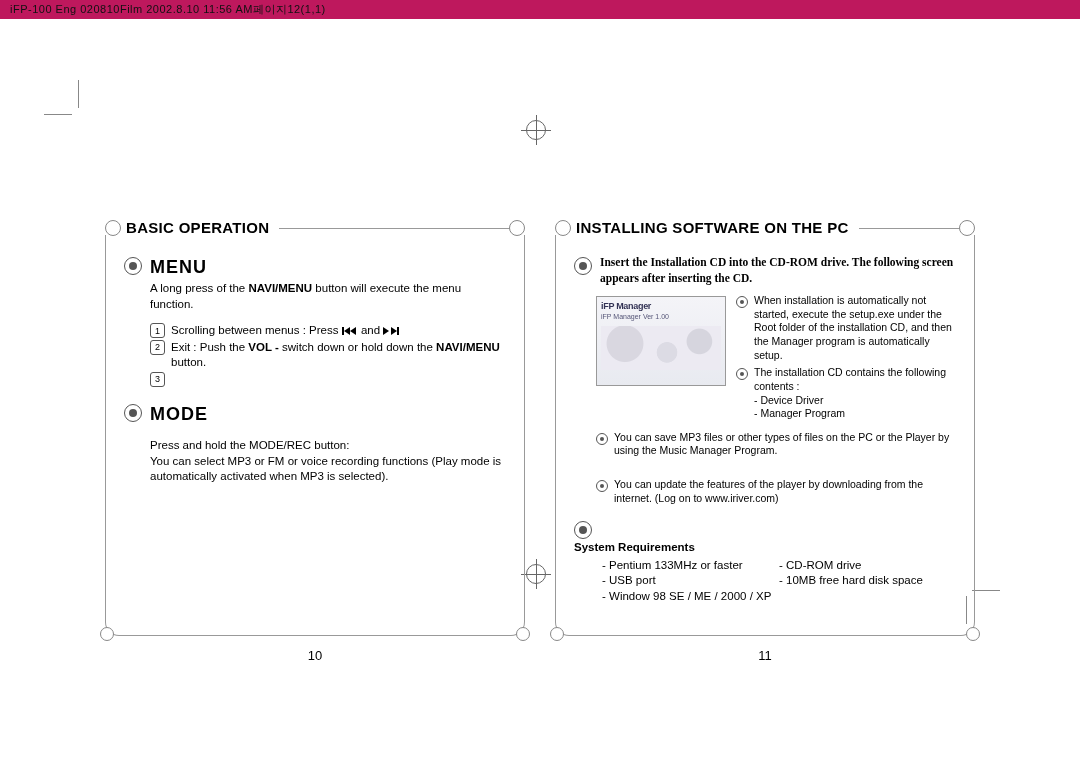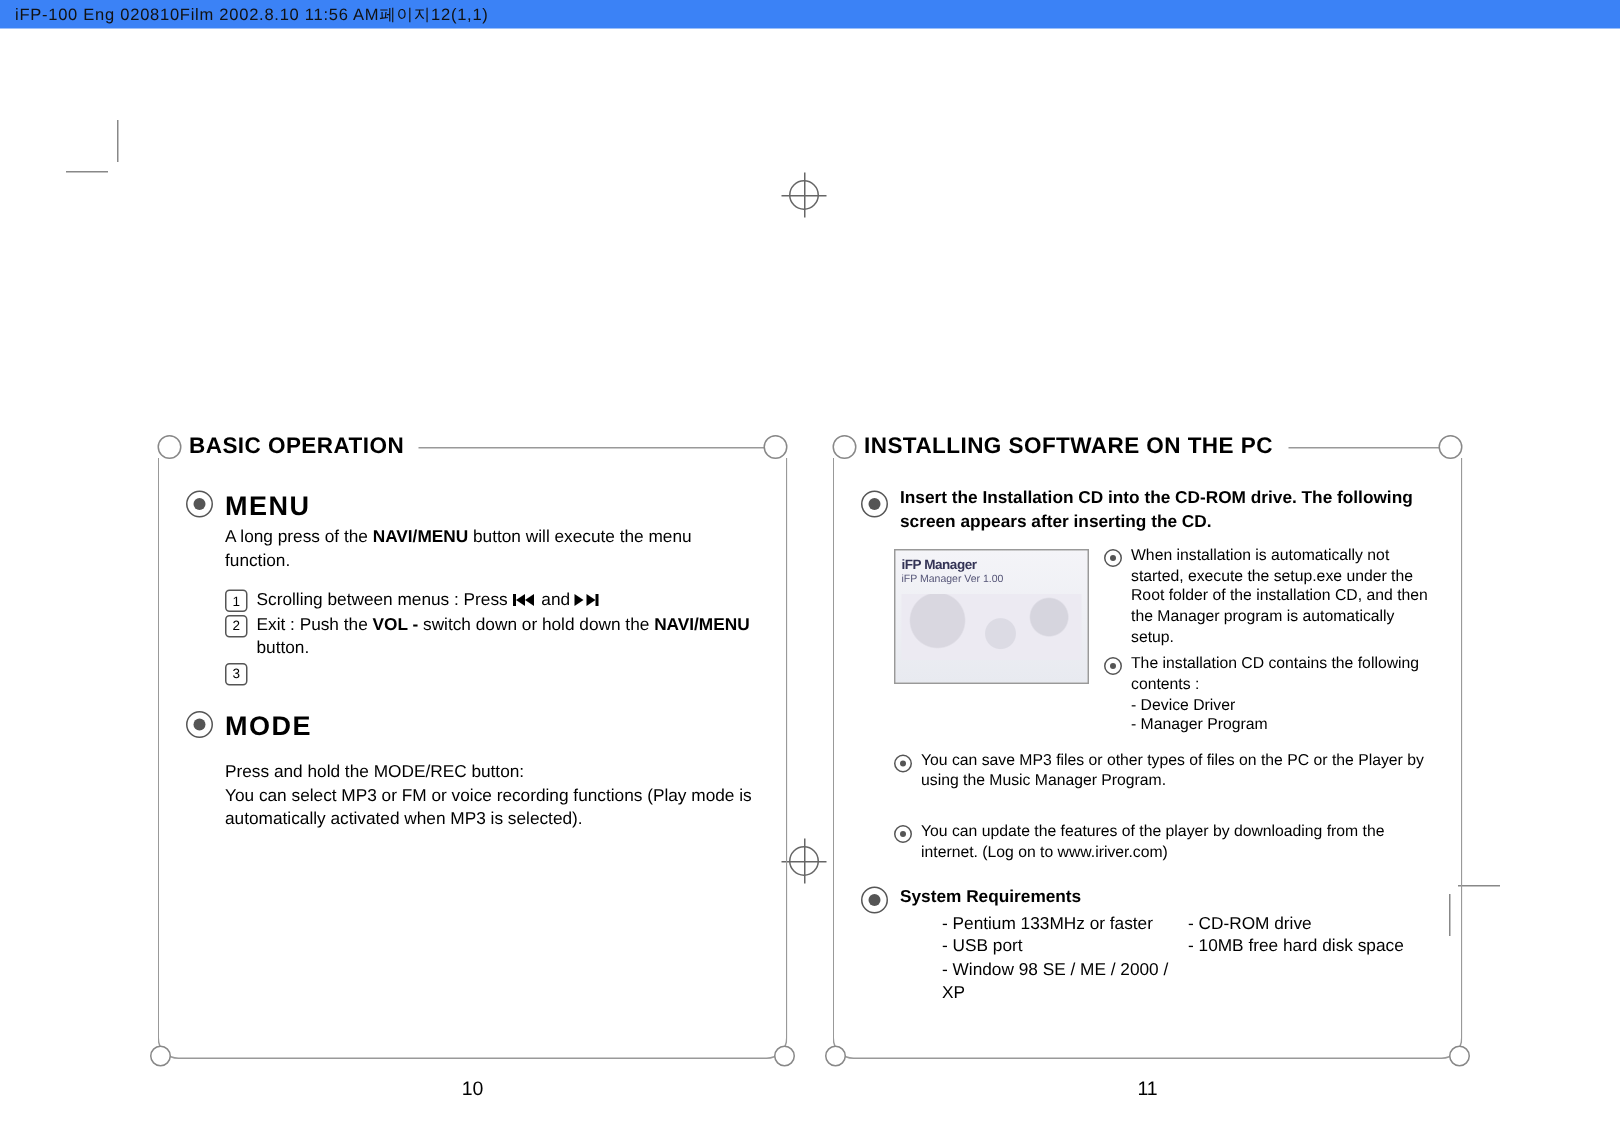"iFP-100 Eng 020810Film 2002.8.10 11:56" .header-strip { background: #3b82f6 -> #be185d }
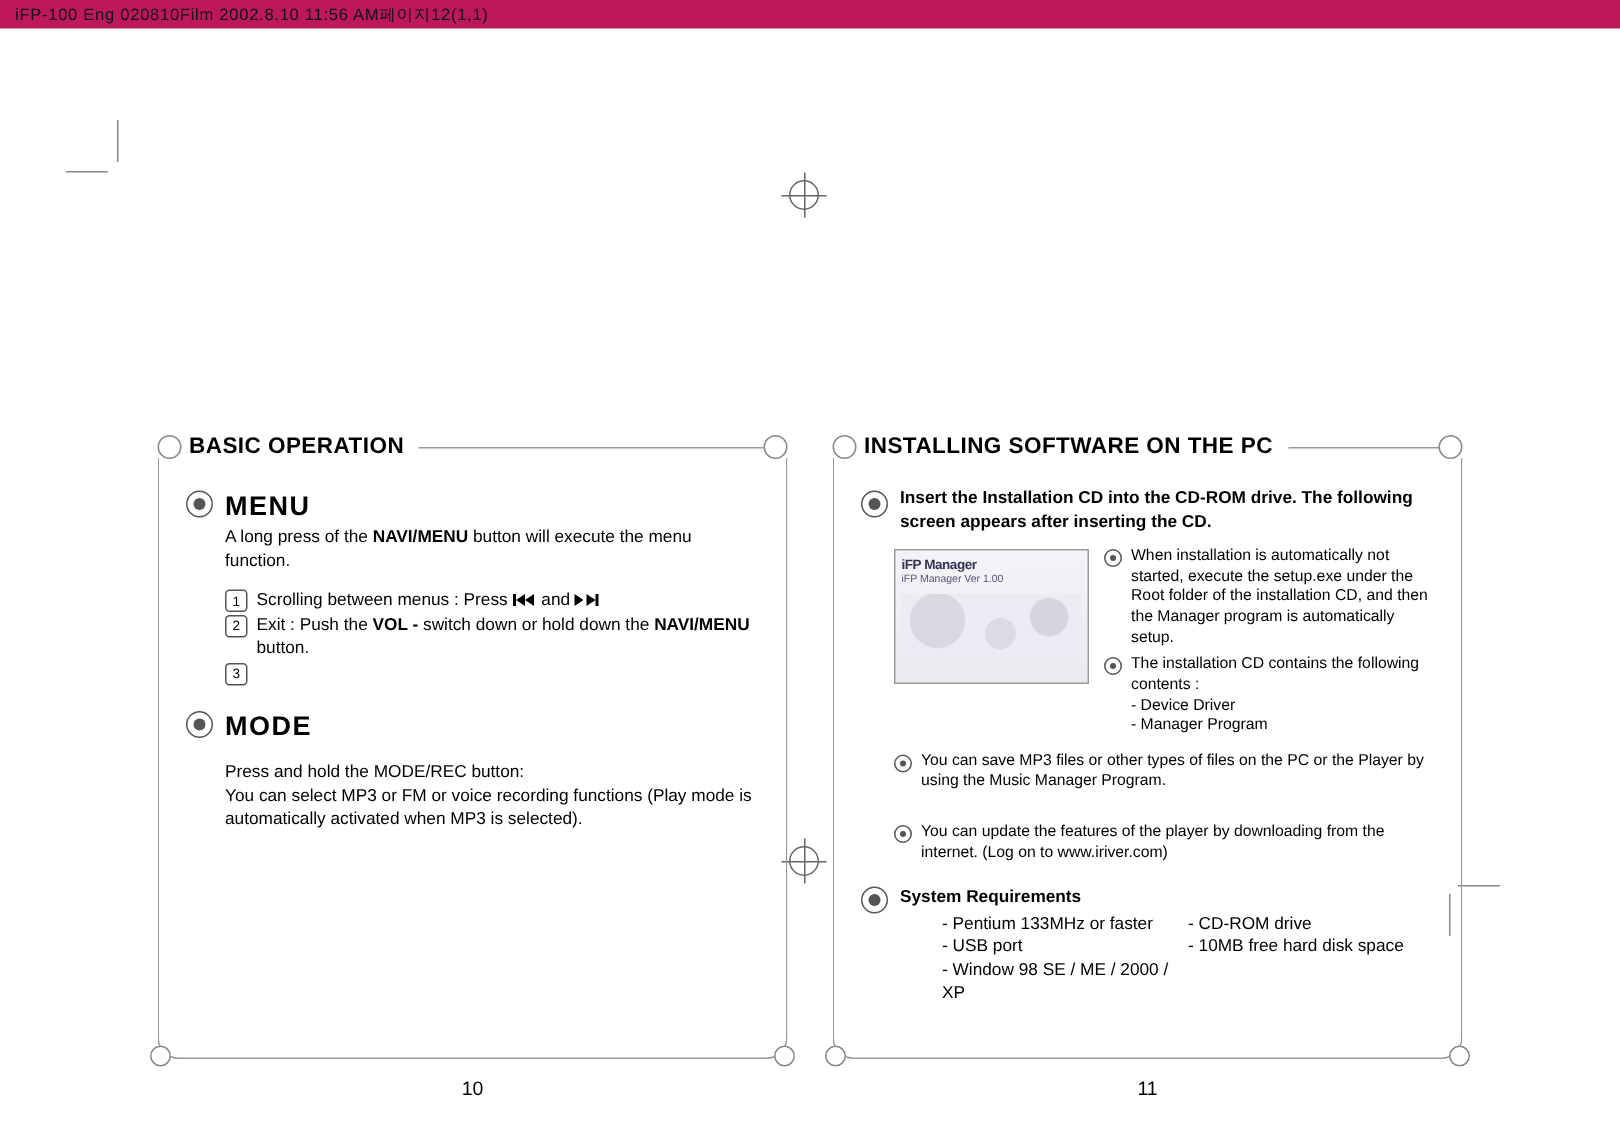"BASIC OPERATION" .page-wrapper { align-items: flex-end -> center }
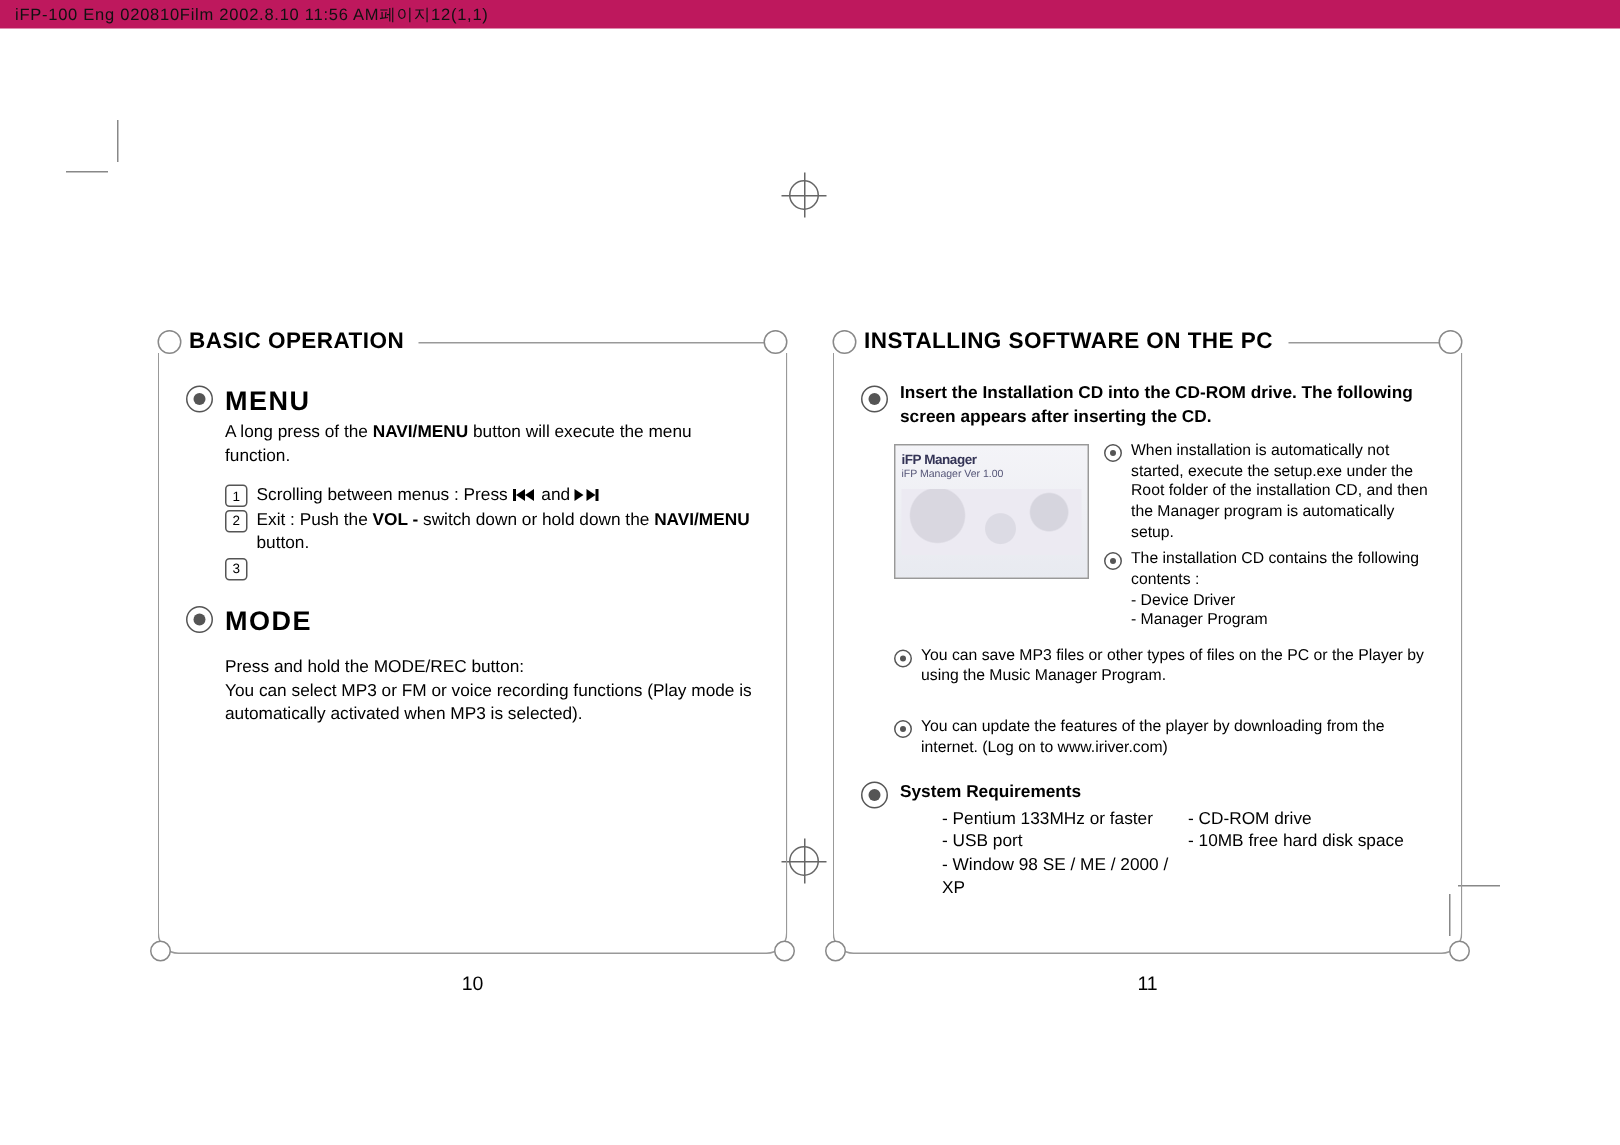"Insert the Installation CD into" b.small { font-family: none -> Liberation Serif, serif }
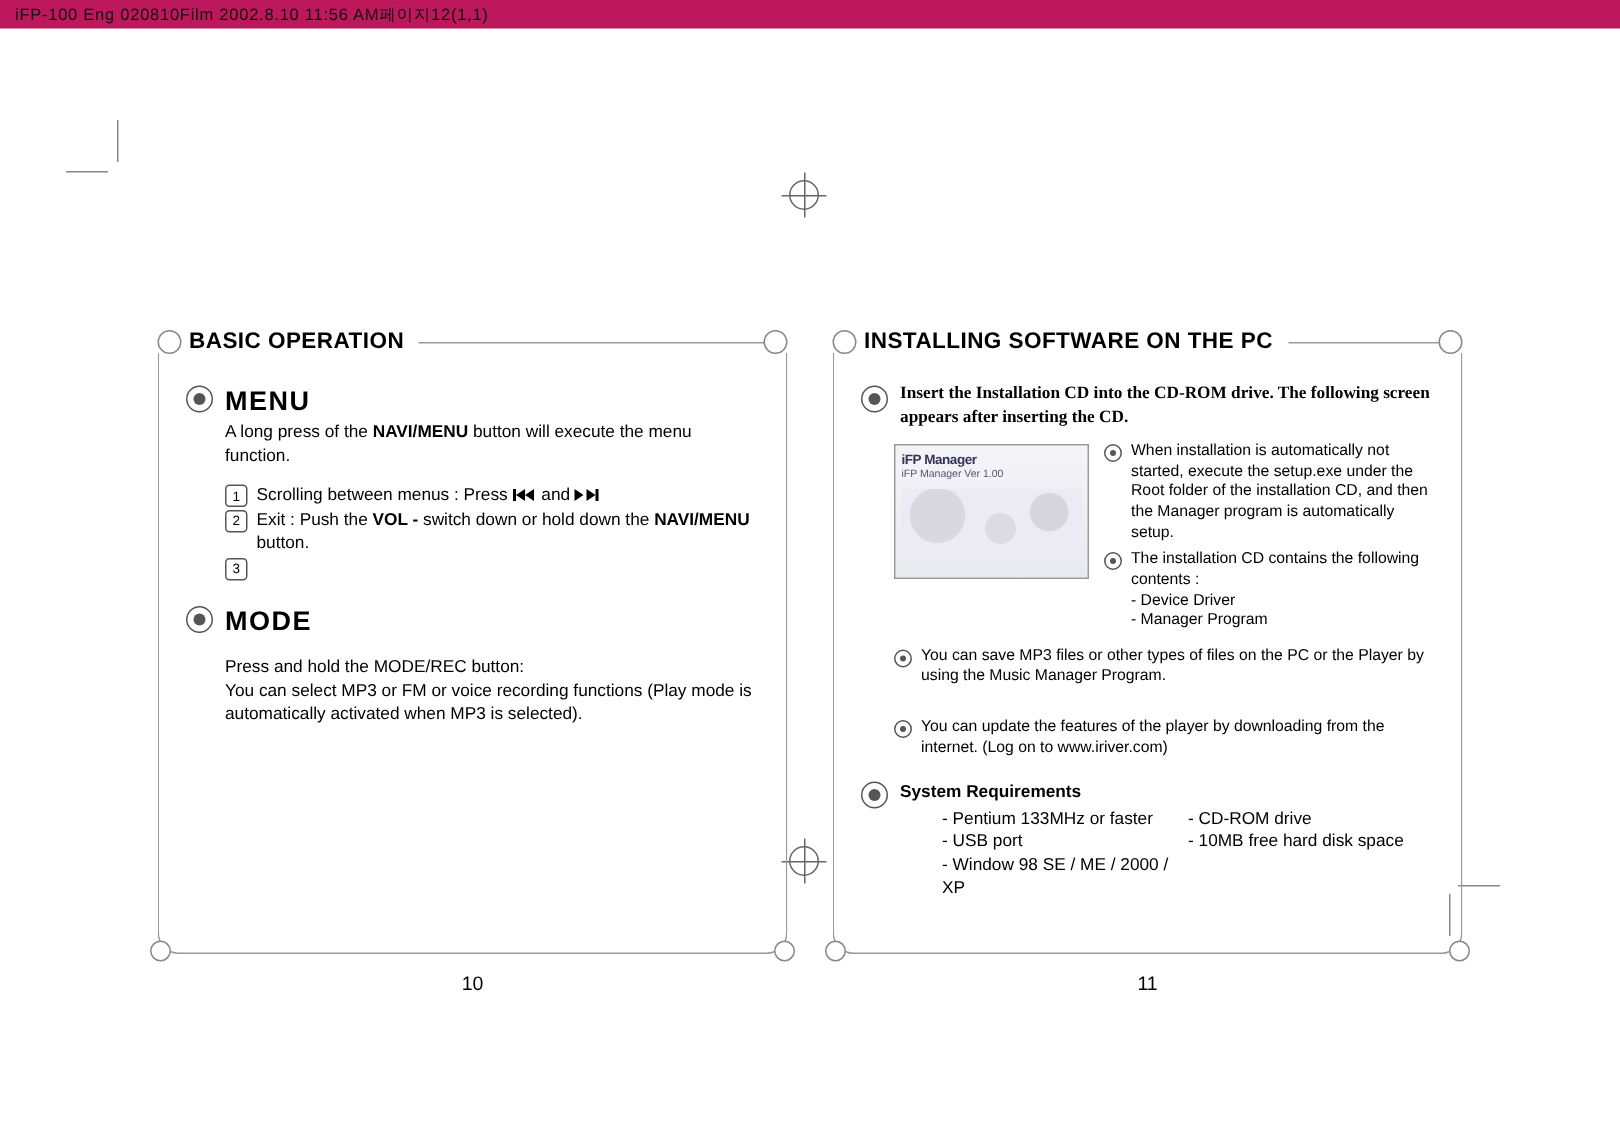"System Requirements" div.sec { flex-direction: none -> column }
